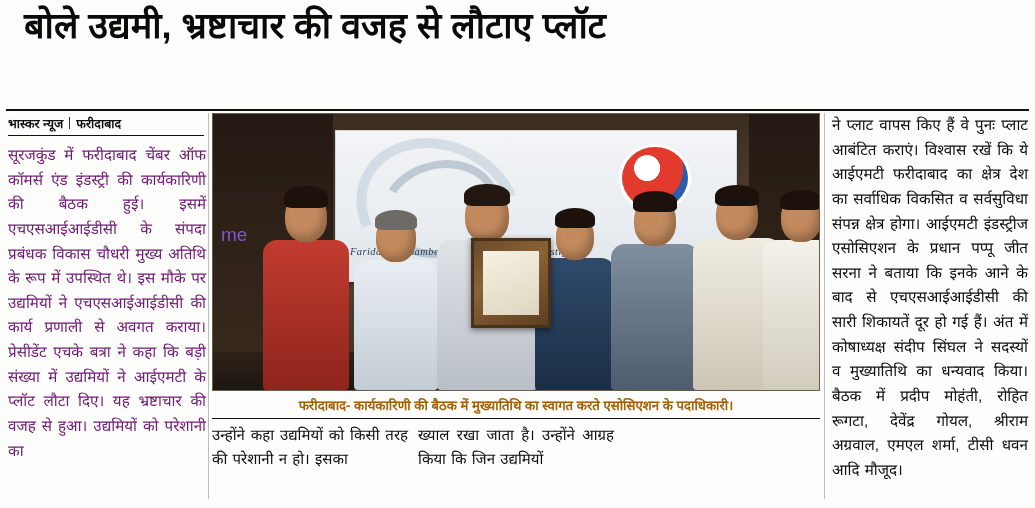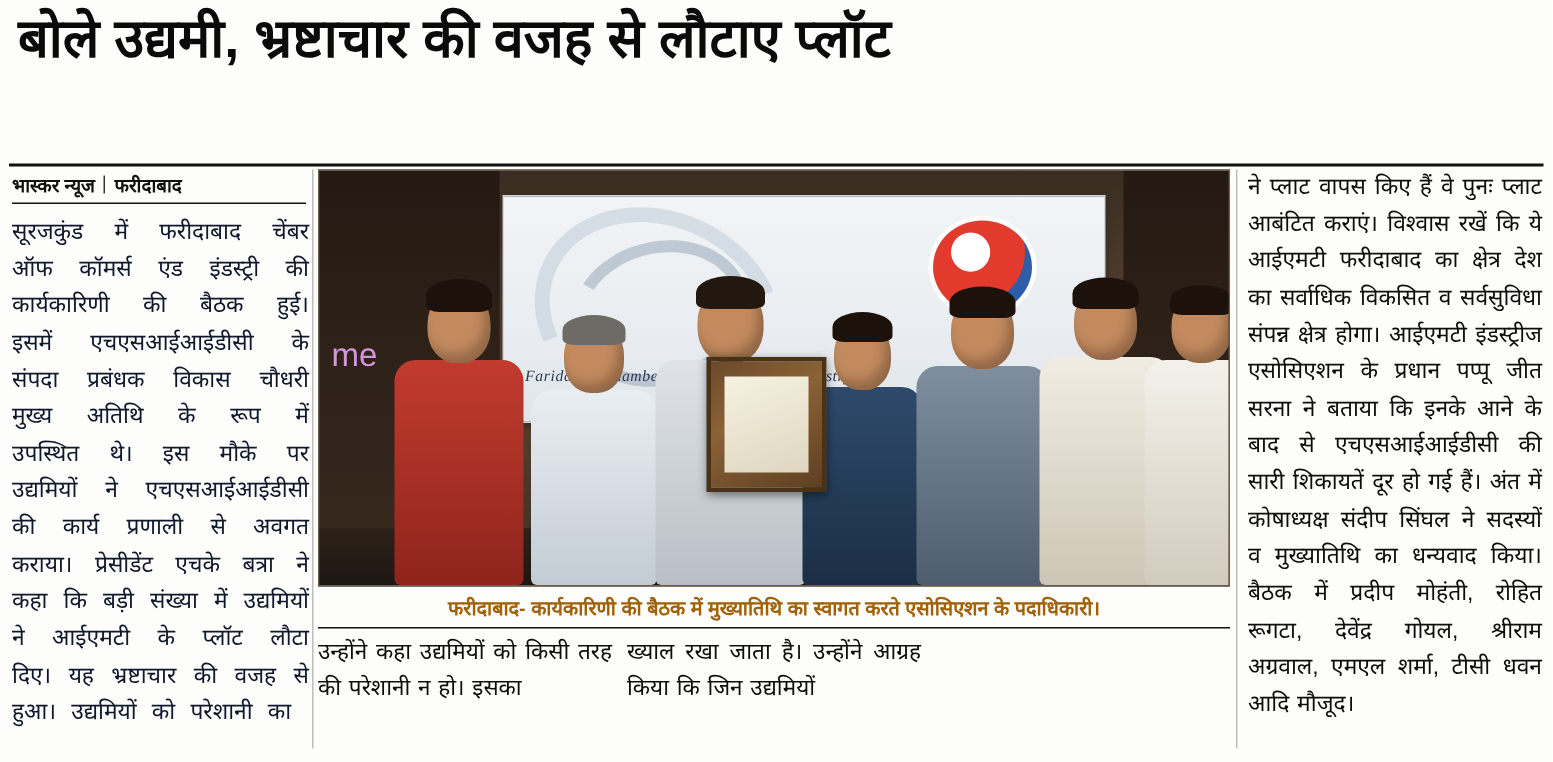"बोले उद्यमी, भ्रष्टाचार की वजह" .headline-wrap { padding: 6px 8px 0 12px -> 6px 8px 0 24px }
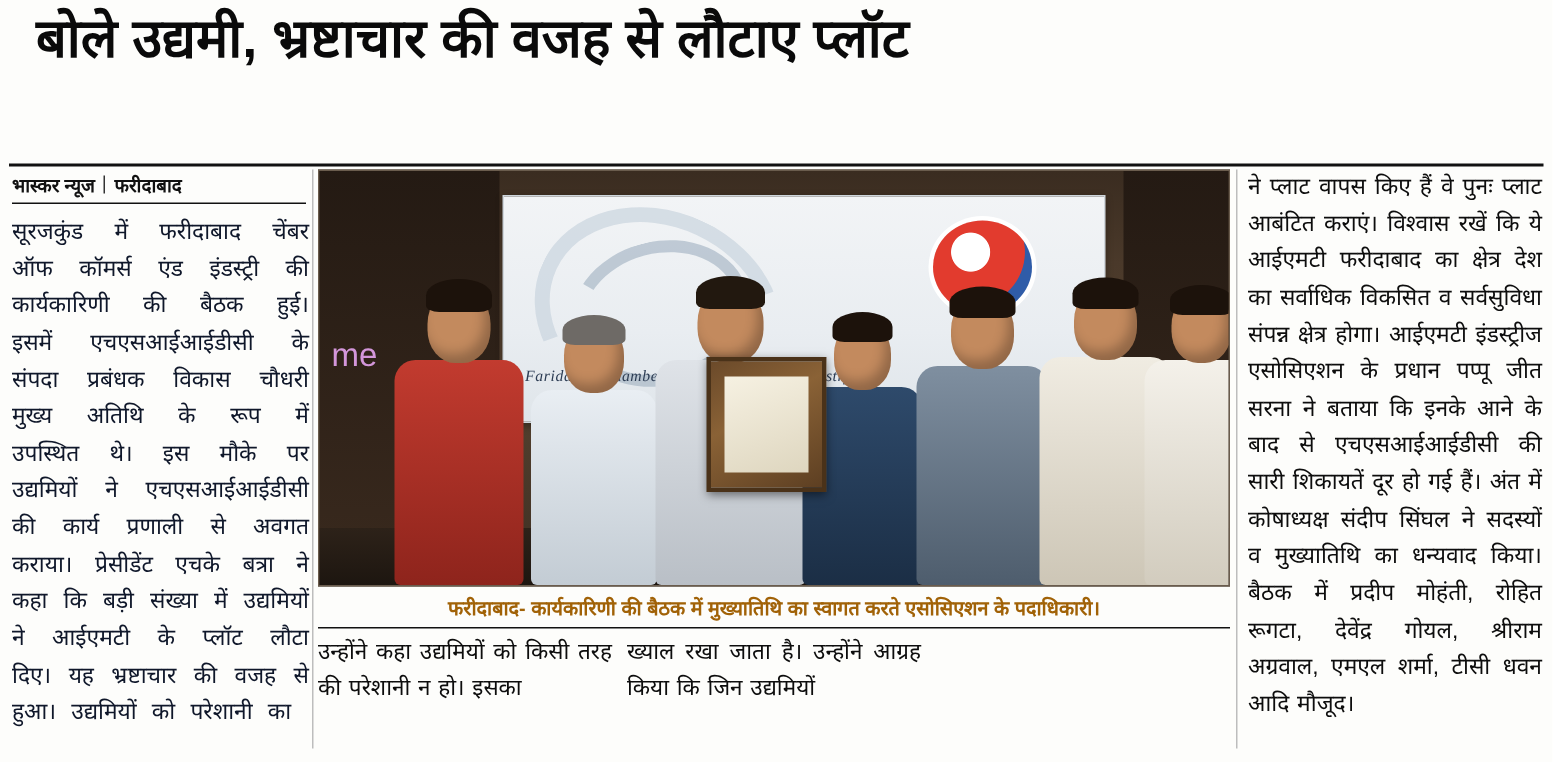"सूरजकुंड में फरीदाबाद चेंबर ऑफ" .lead-text { color: #0f172a -> #701a75; font-family: Liberation Mono, monospace -> Liberation Sans, sans-serif }
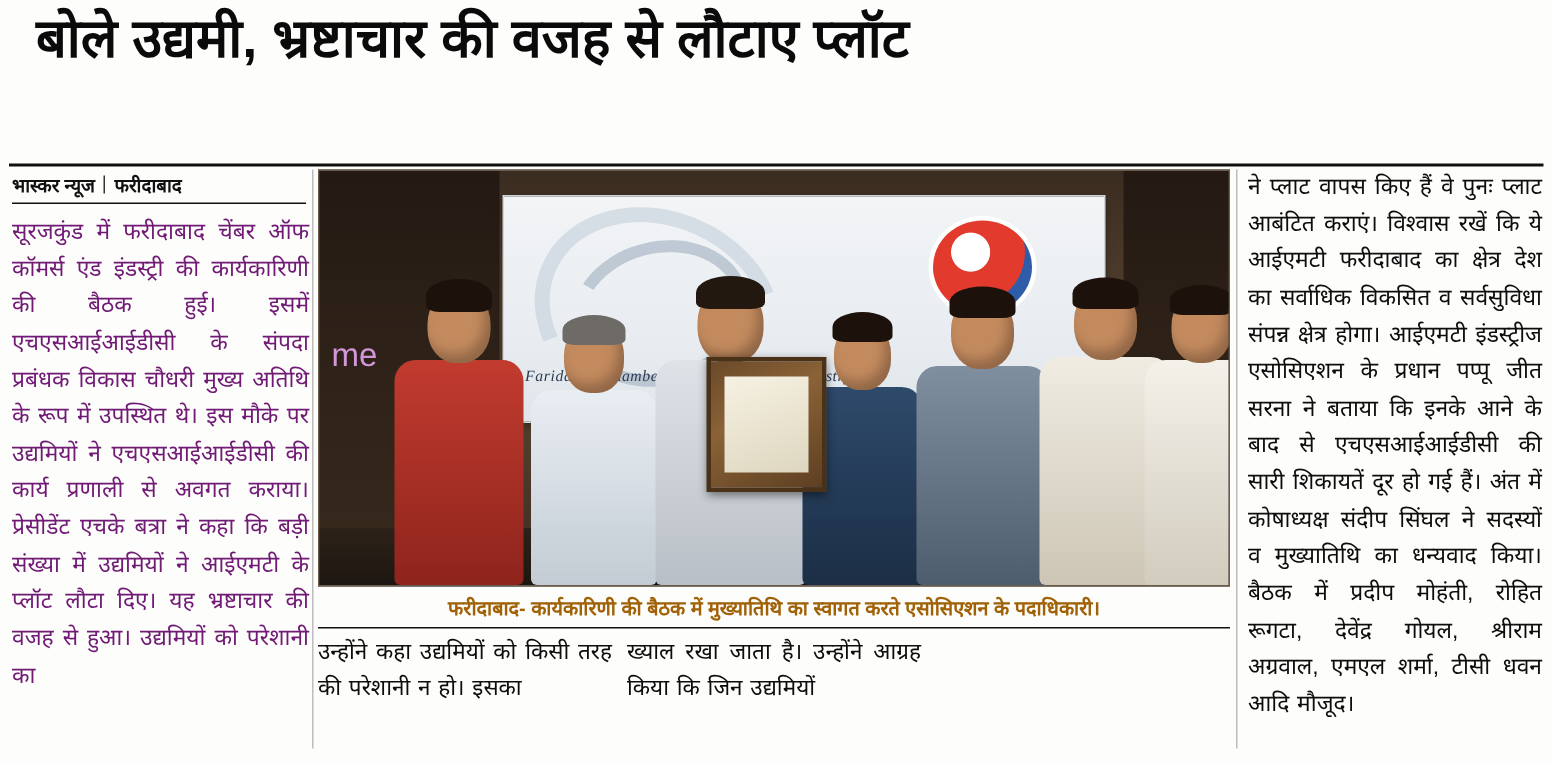"me" .ph-greentxt { color: #f0abfc -> #8b5cf6; font-size: 22px -> 19px }
